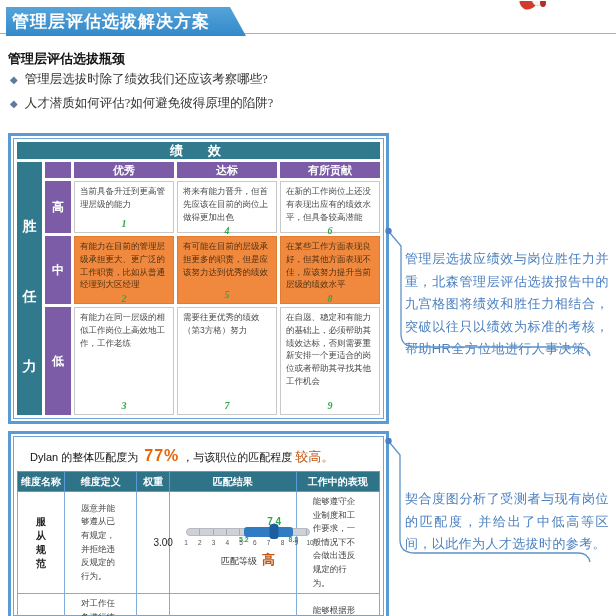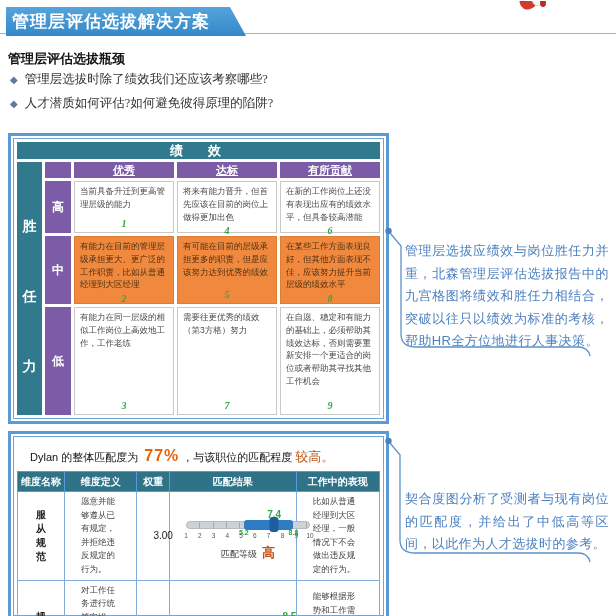"优秀" .ghead { text-decoration: underline -> none }
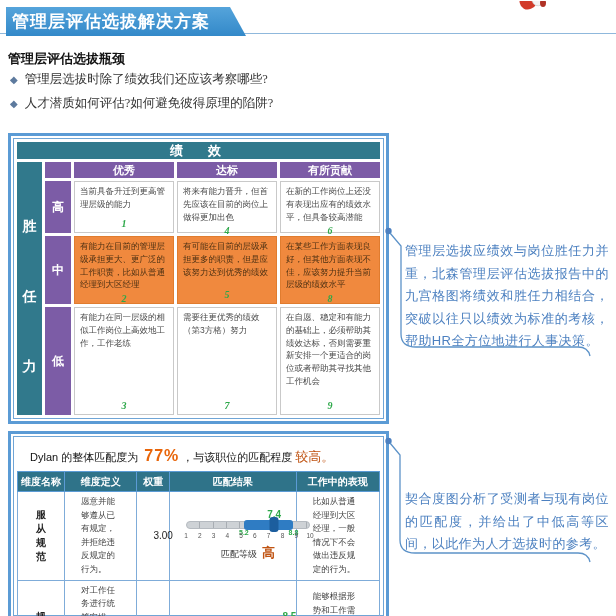"管理层选拔应绩效与岗位胜任力并重，北森管理层评估选拔报告中的九宫格图将绩效和胜任" .note1 { top: 240px -> 248px }
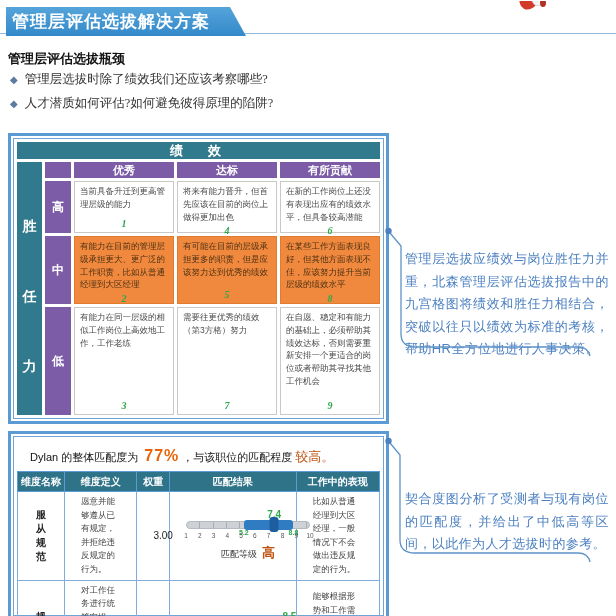"比如从普通经理到大区经理，一般情况下不会做出违反规定的行为。" td.dperf { text: 比如从普通经理到大区经理 -> 能够遵守企业制度和工作要求 }
